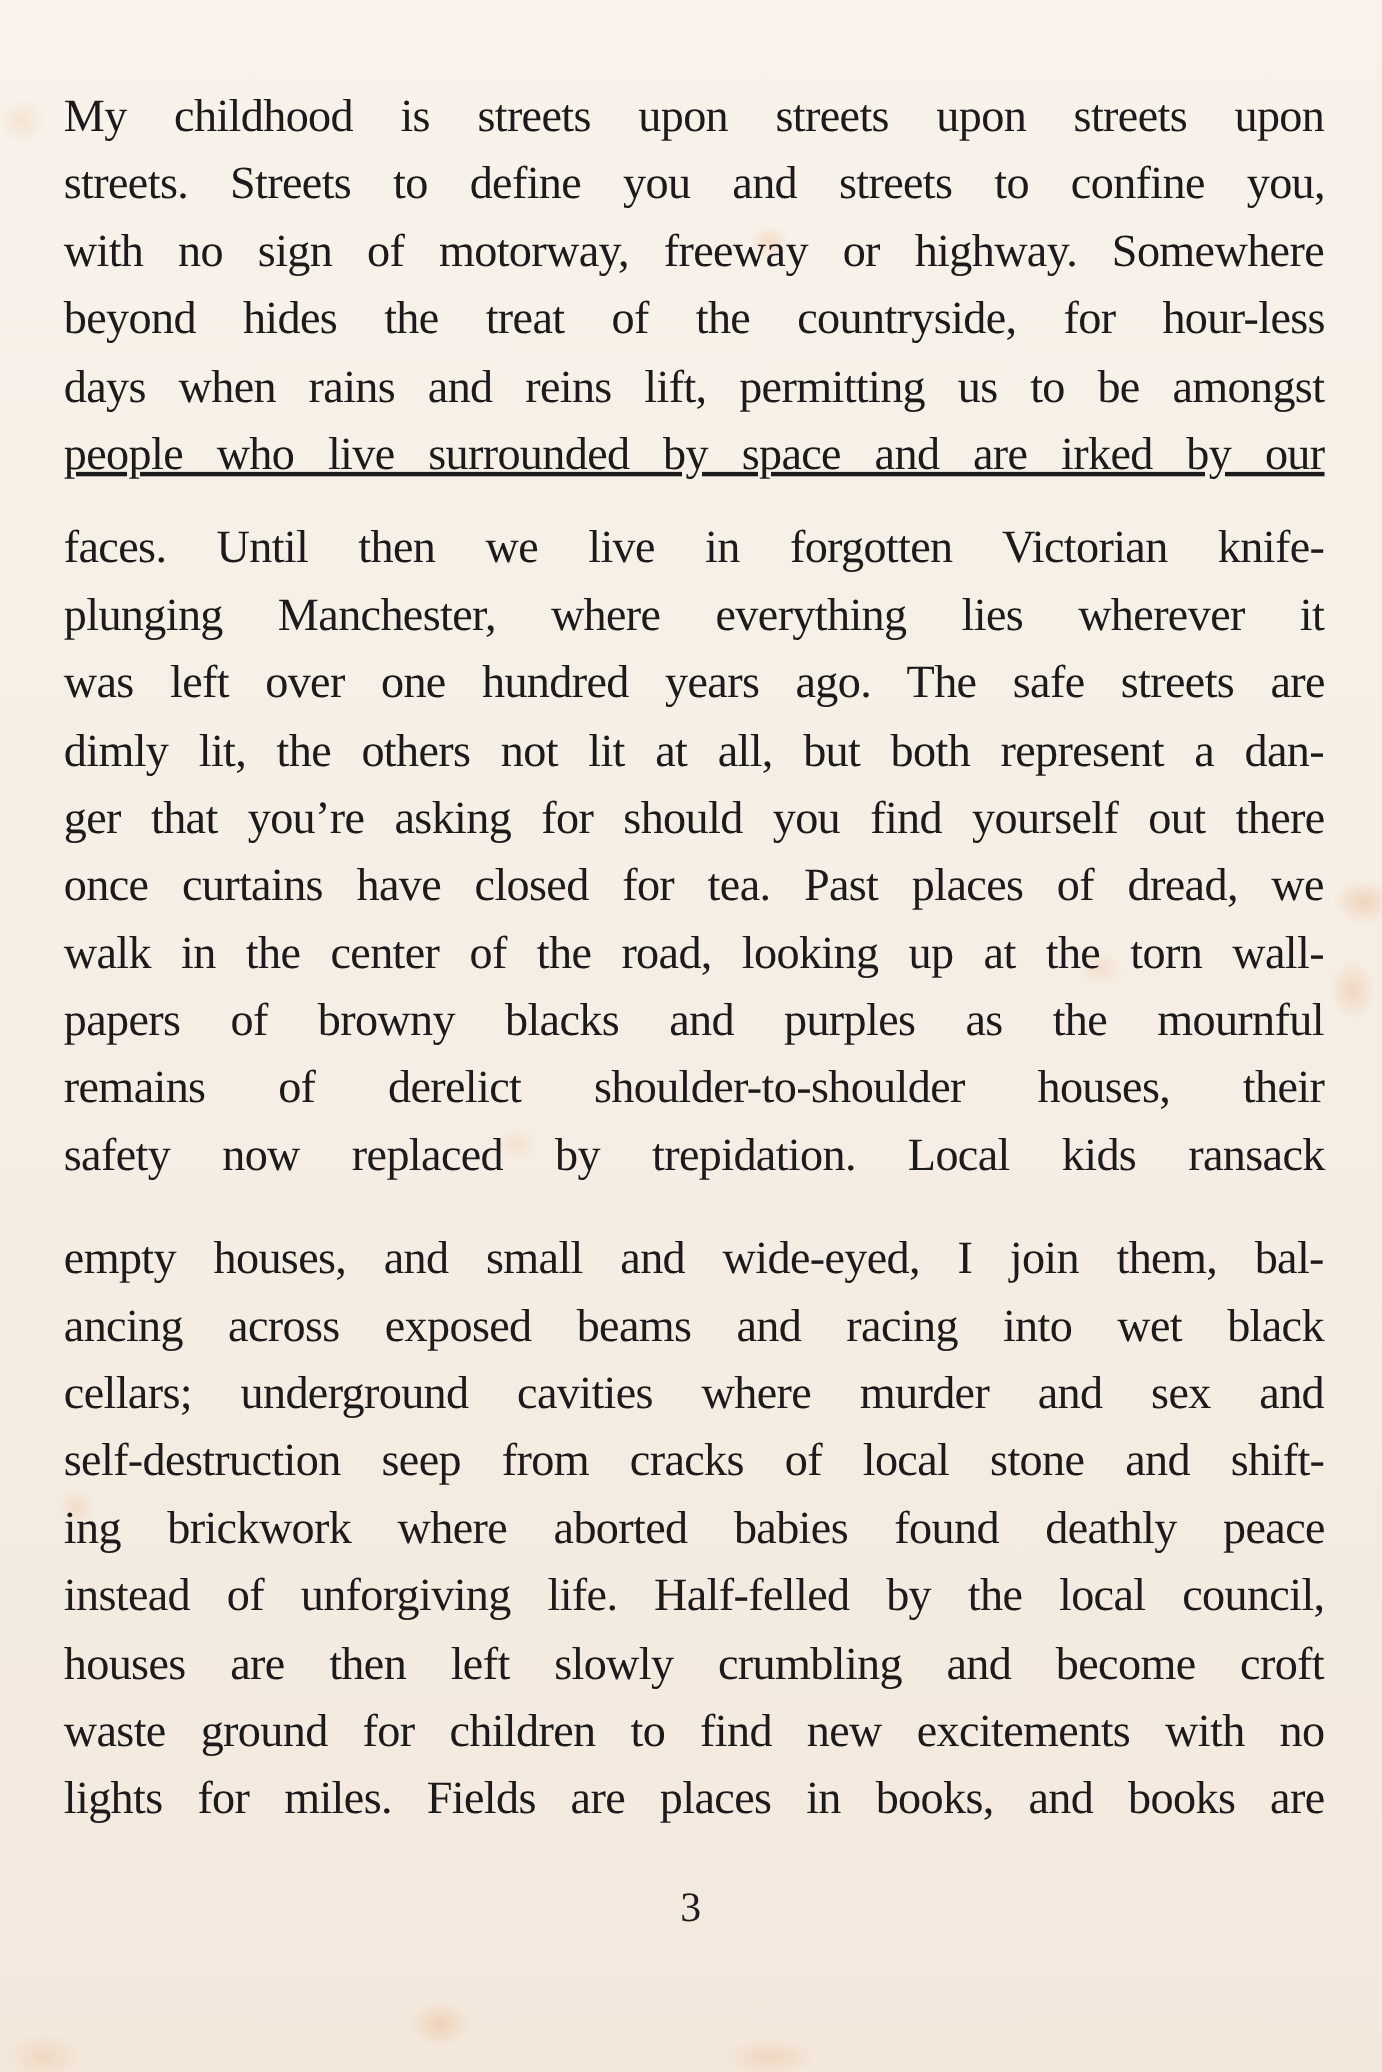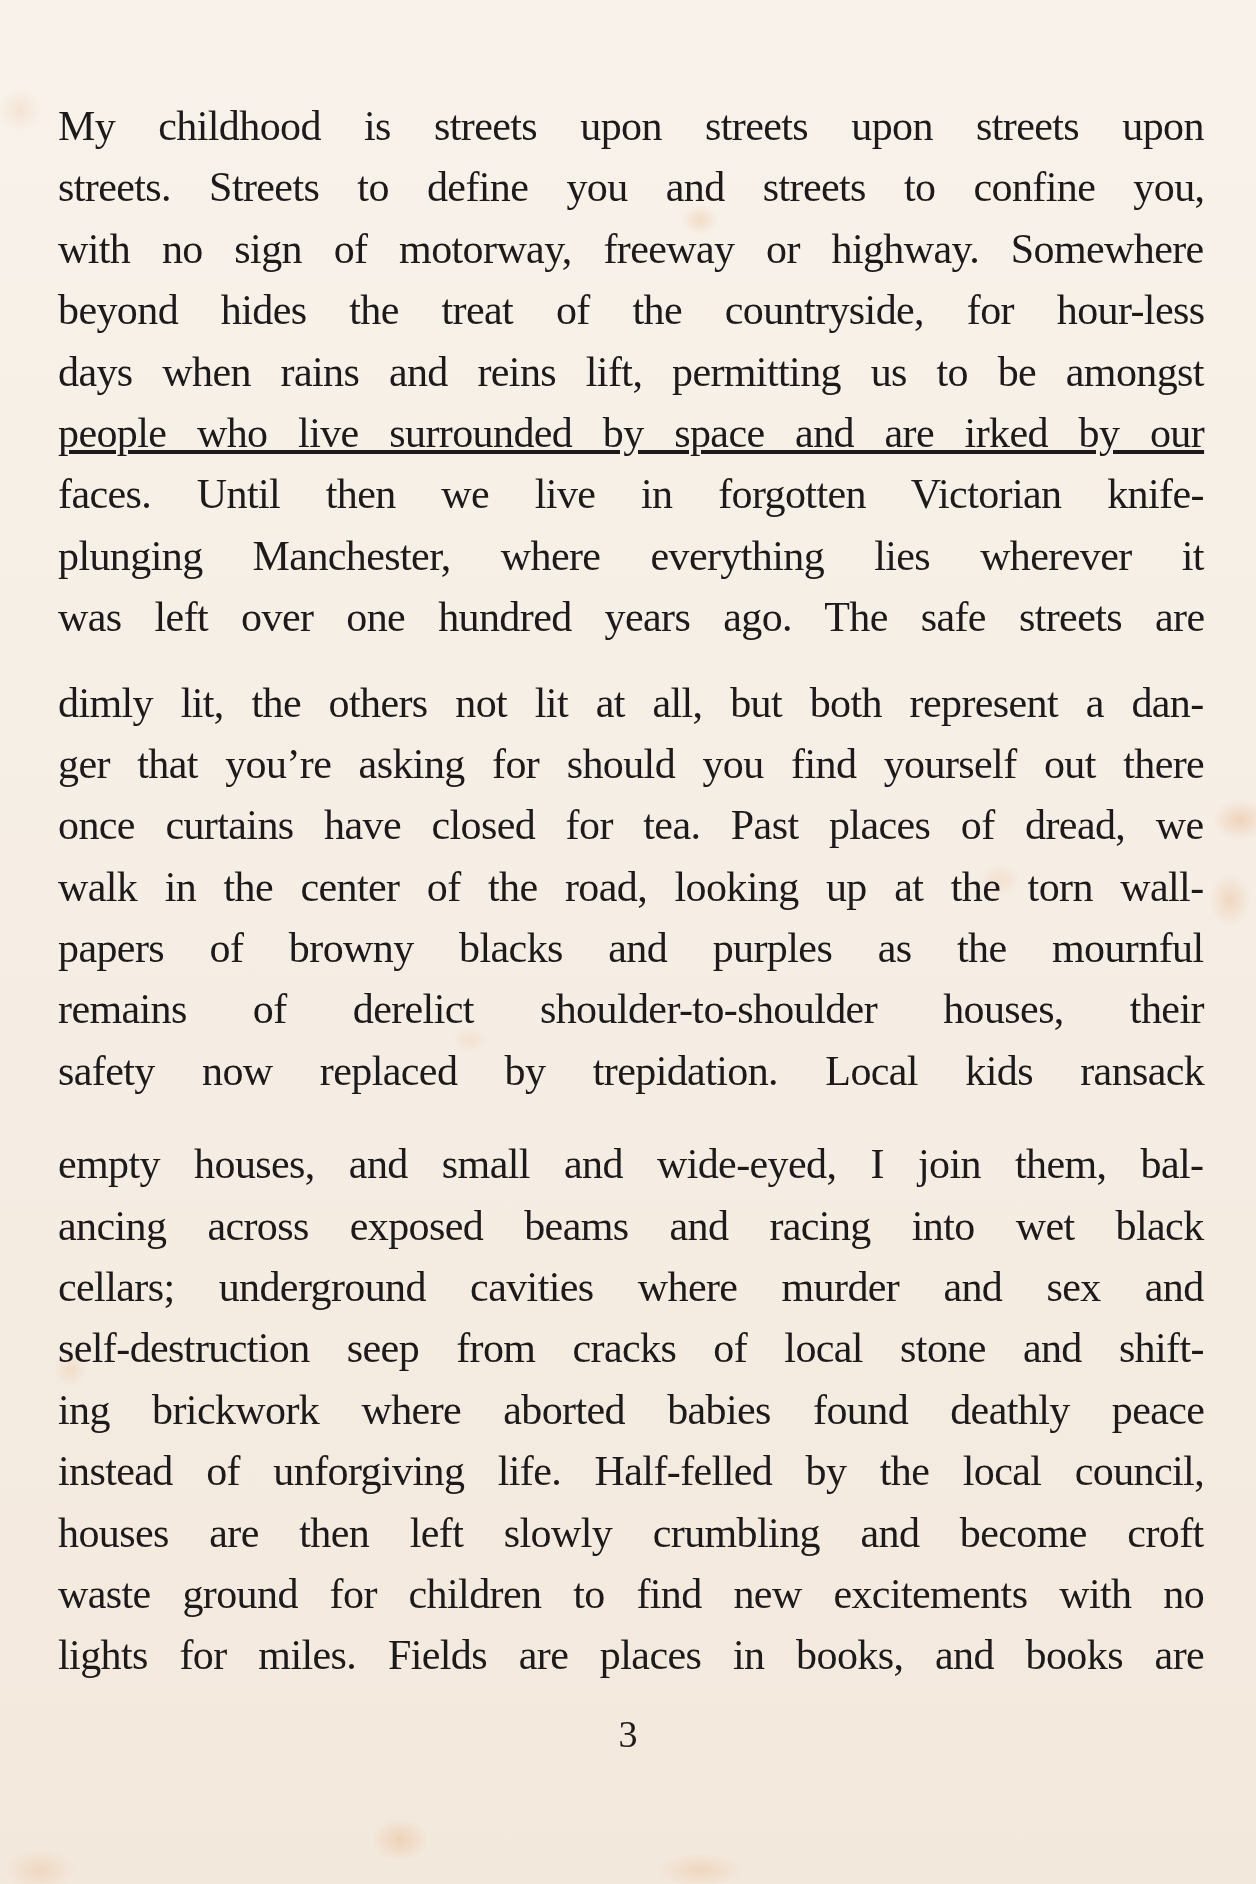"My childhood is streets upon" .text-block { top: 96px -> 76px }
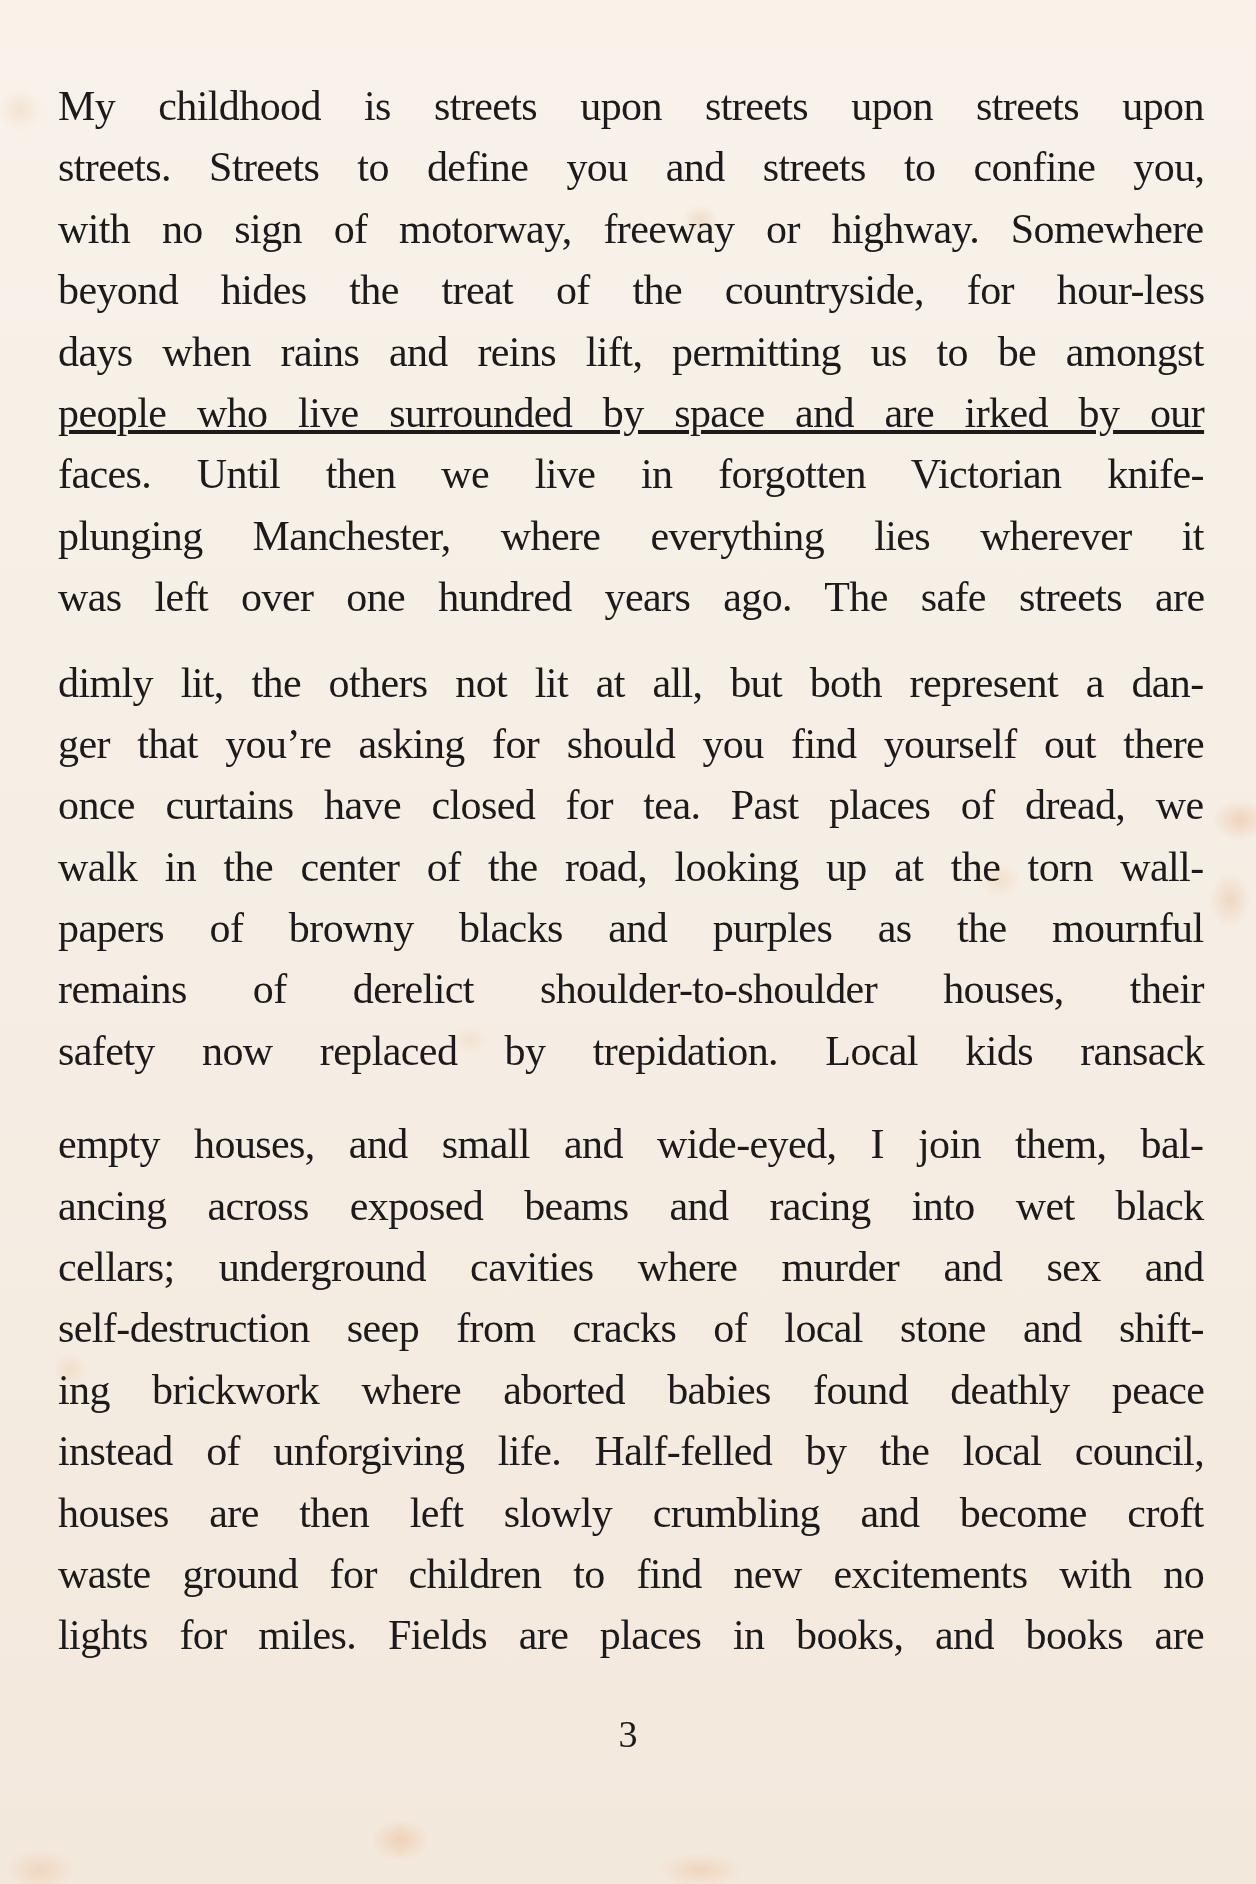"faces. Until then we live" span.line { margin-top: none -> 24px }
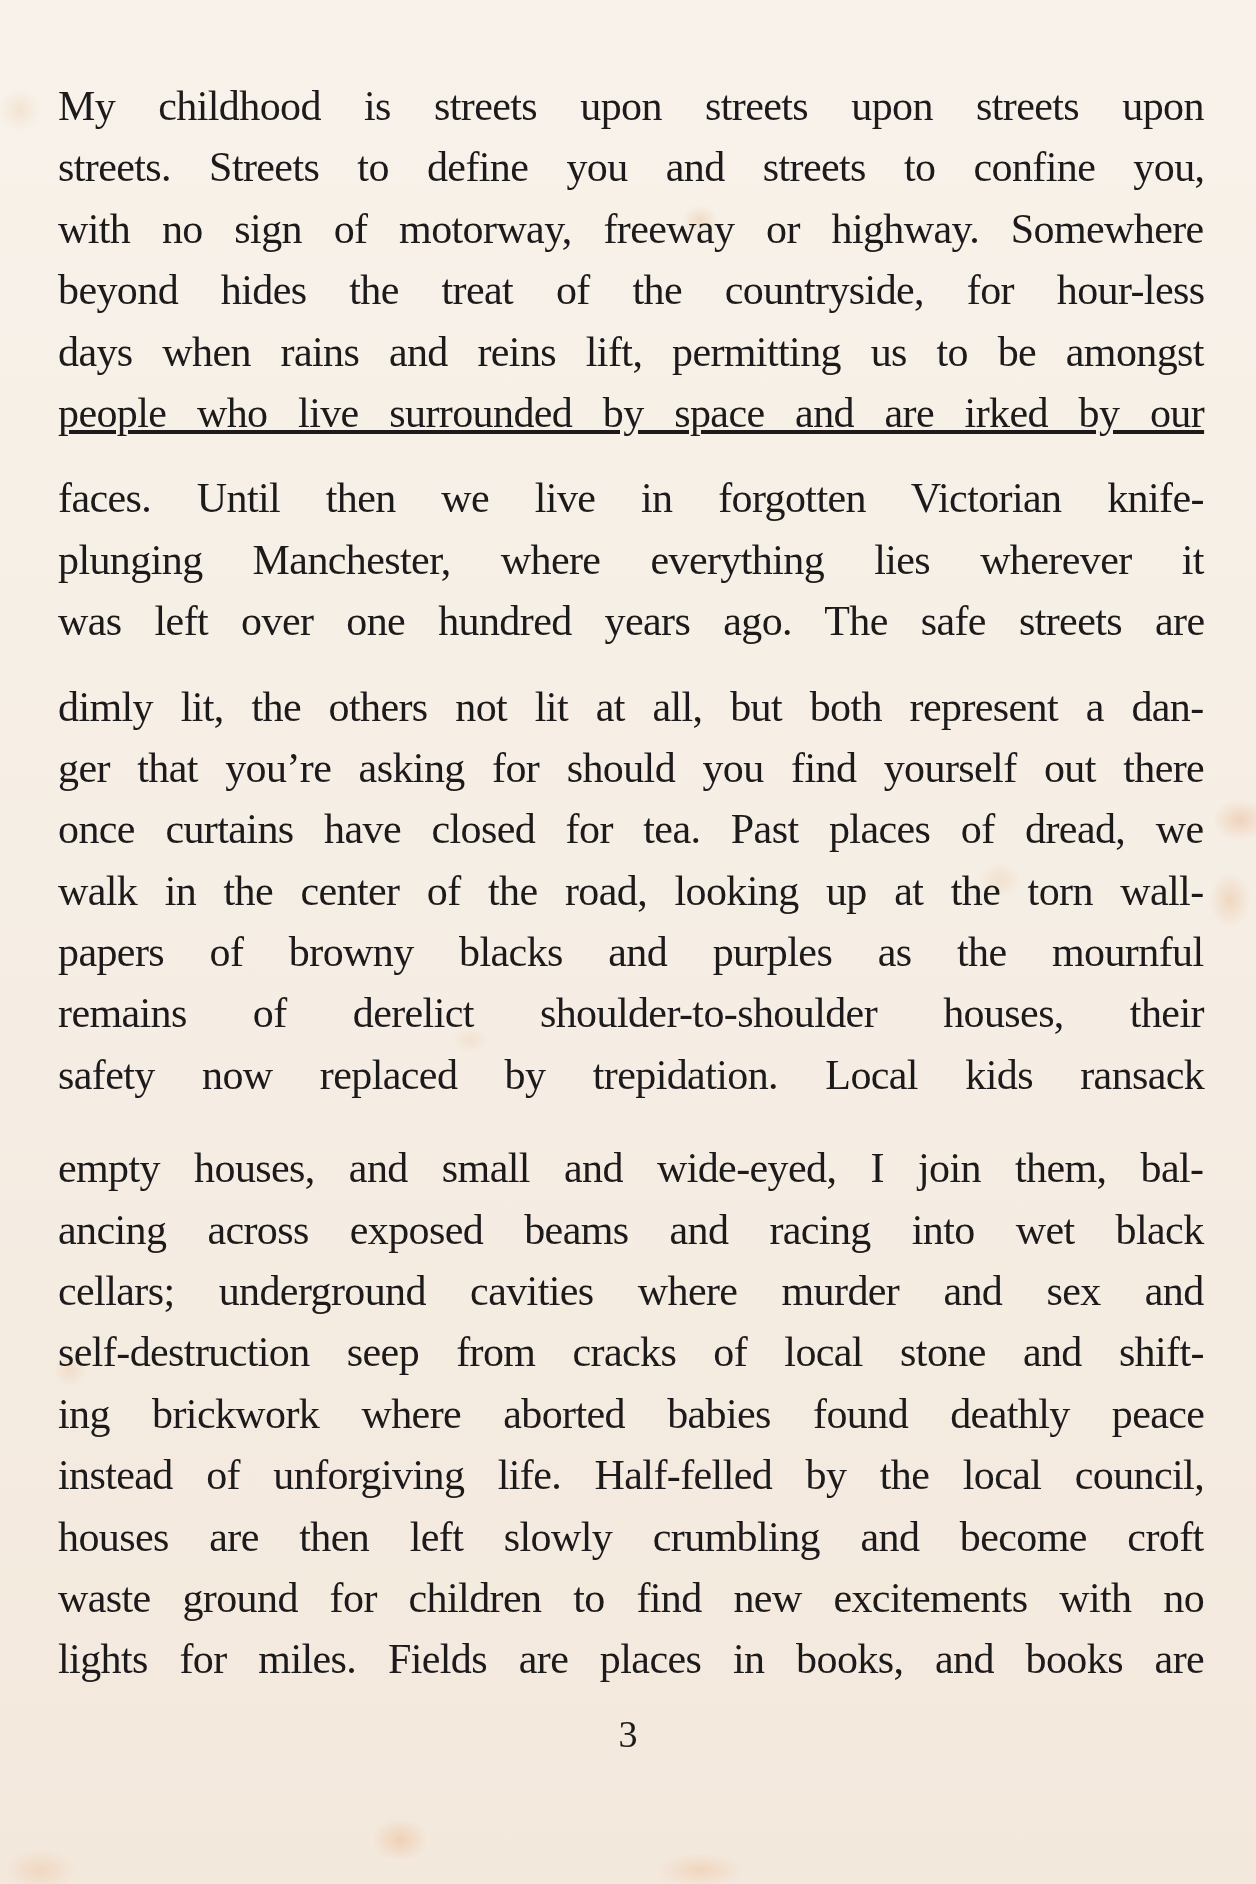"dimly lit, the others not" span.line { margin-top: 24px -> none }
